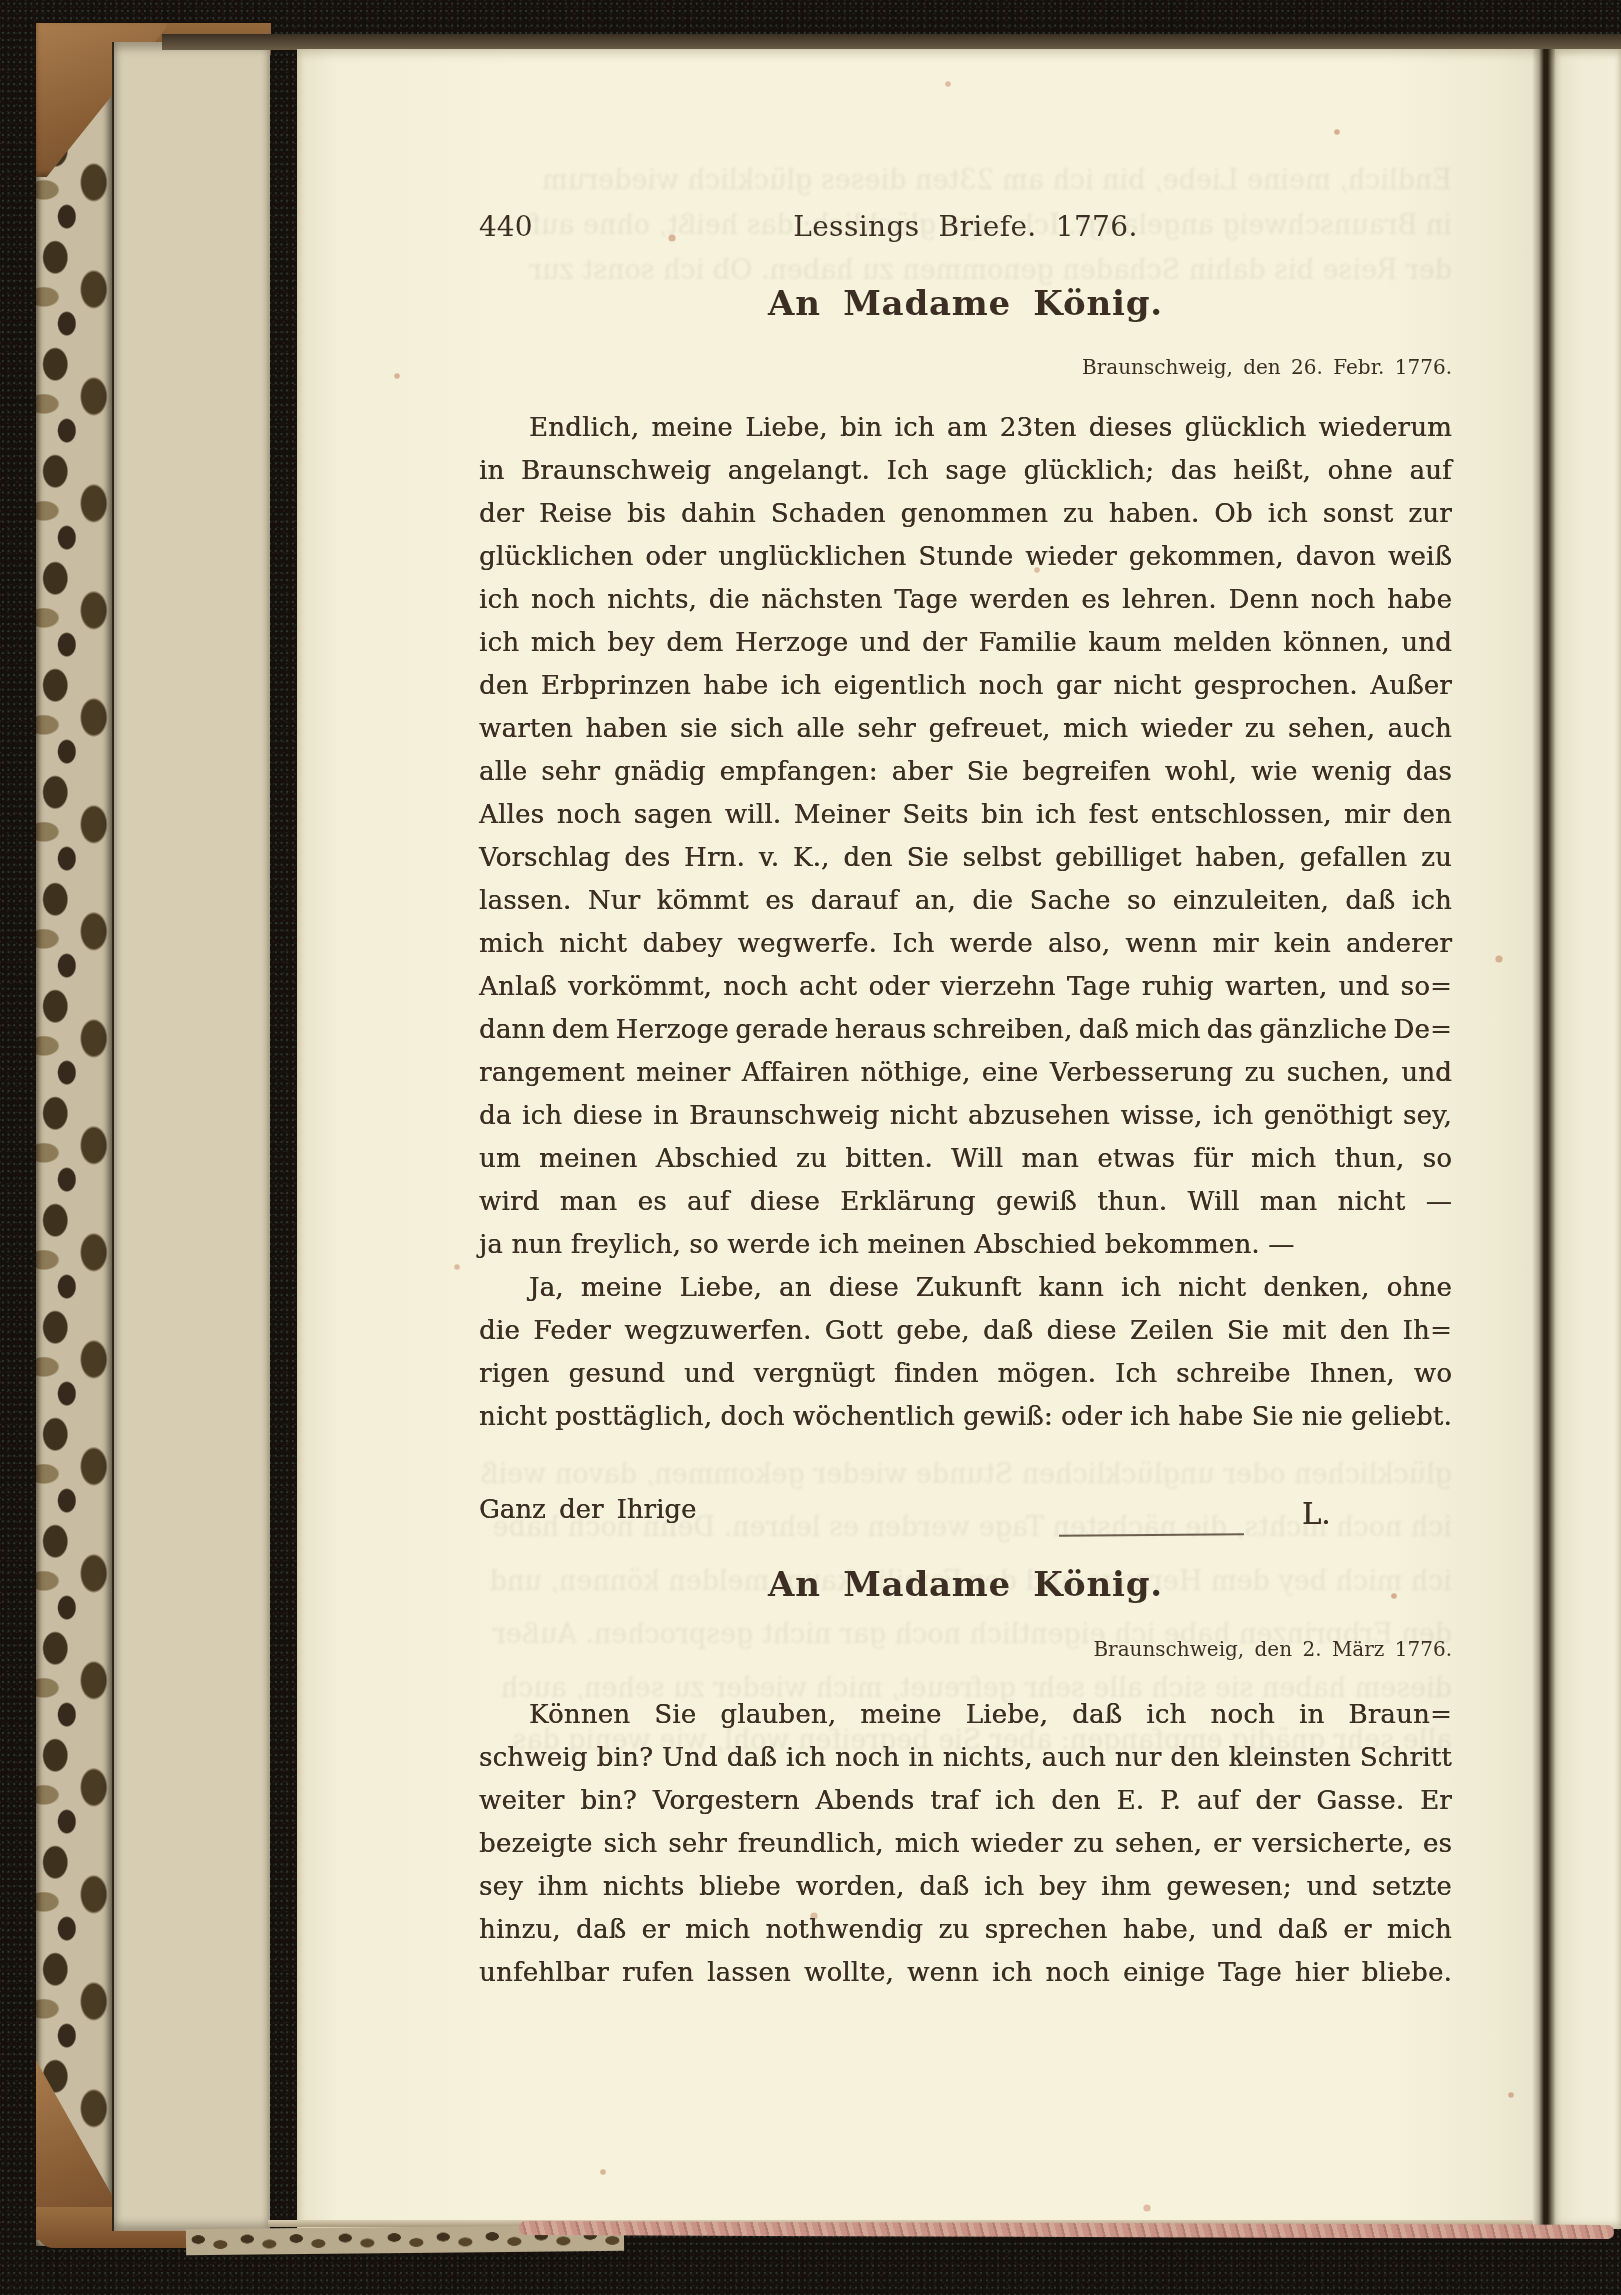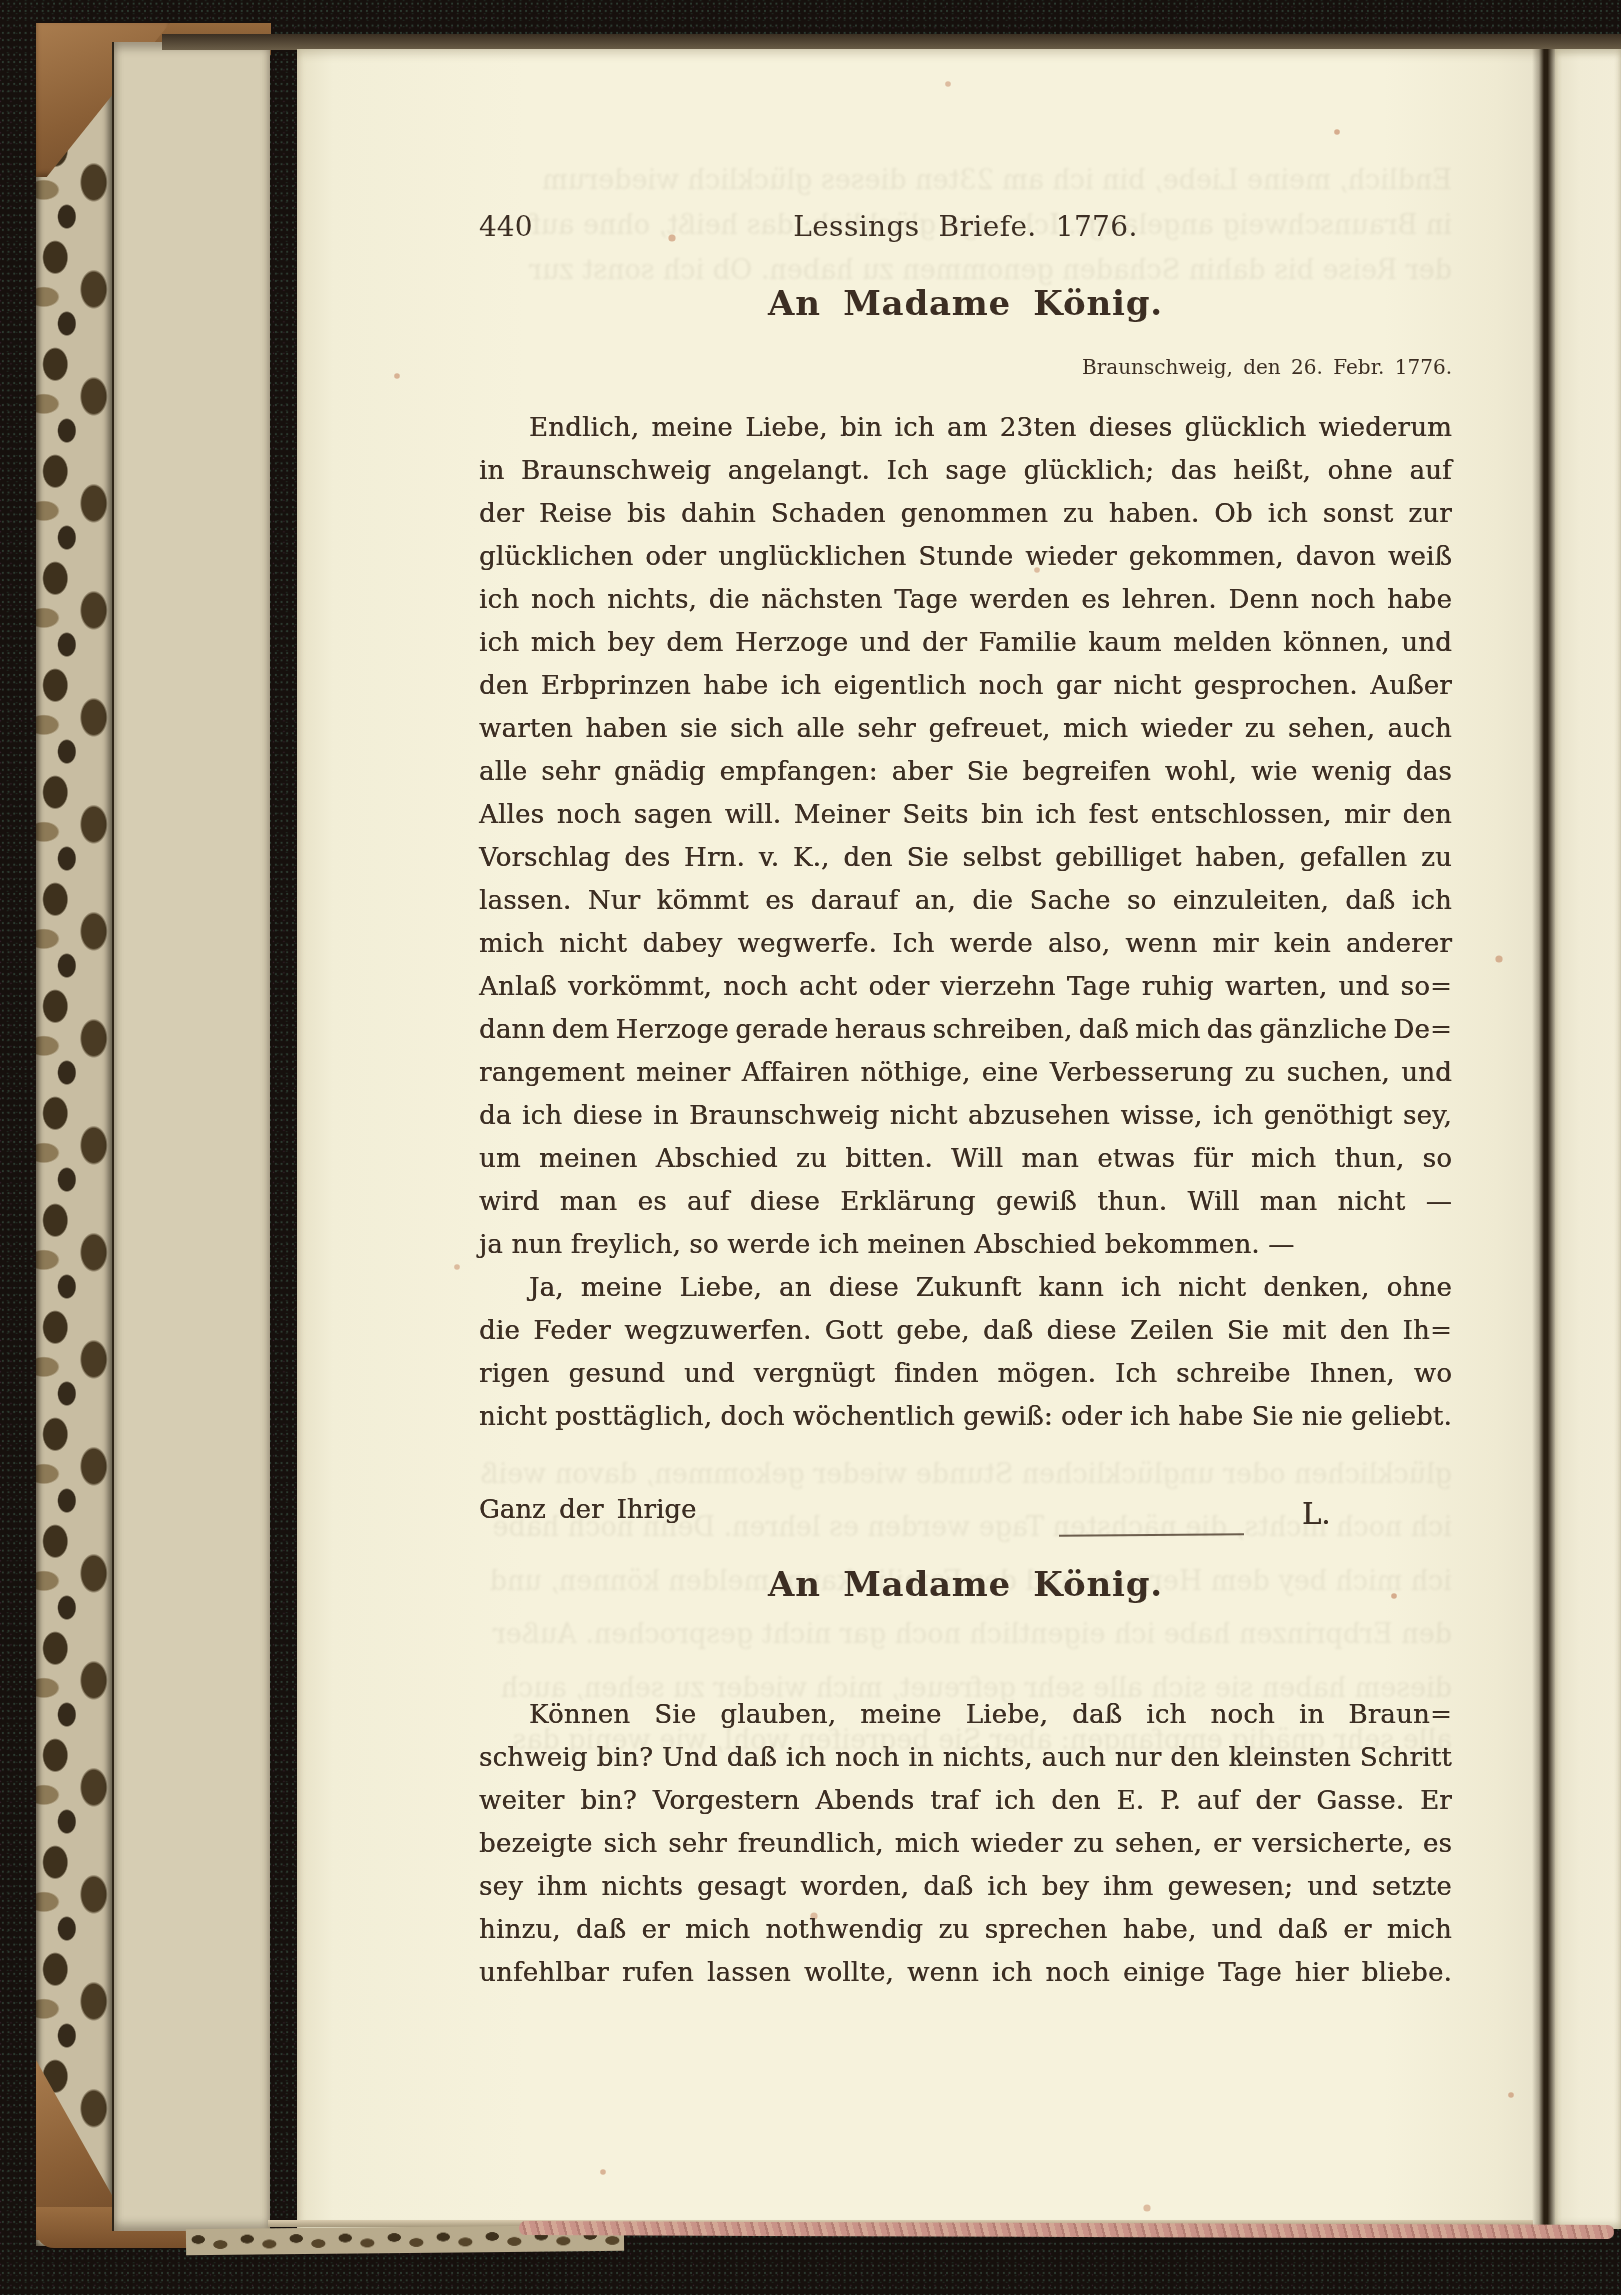"Braunschweig, den 2. März 1776." div.letter-dateline { html: none -> <div>Braunschweig, den 2. März 1776.</div> }
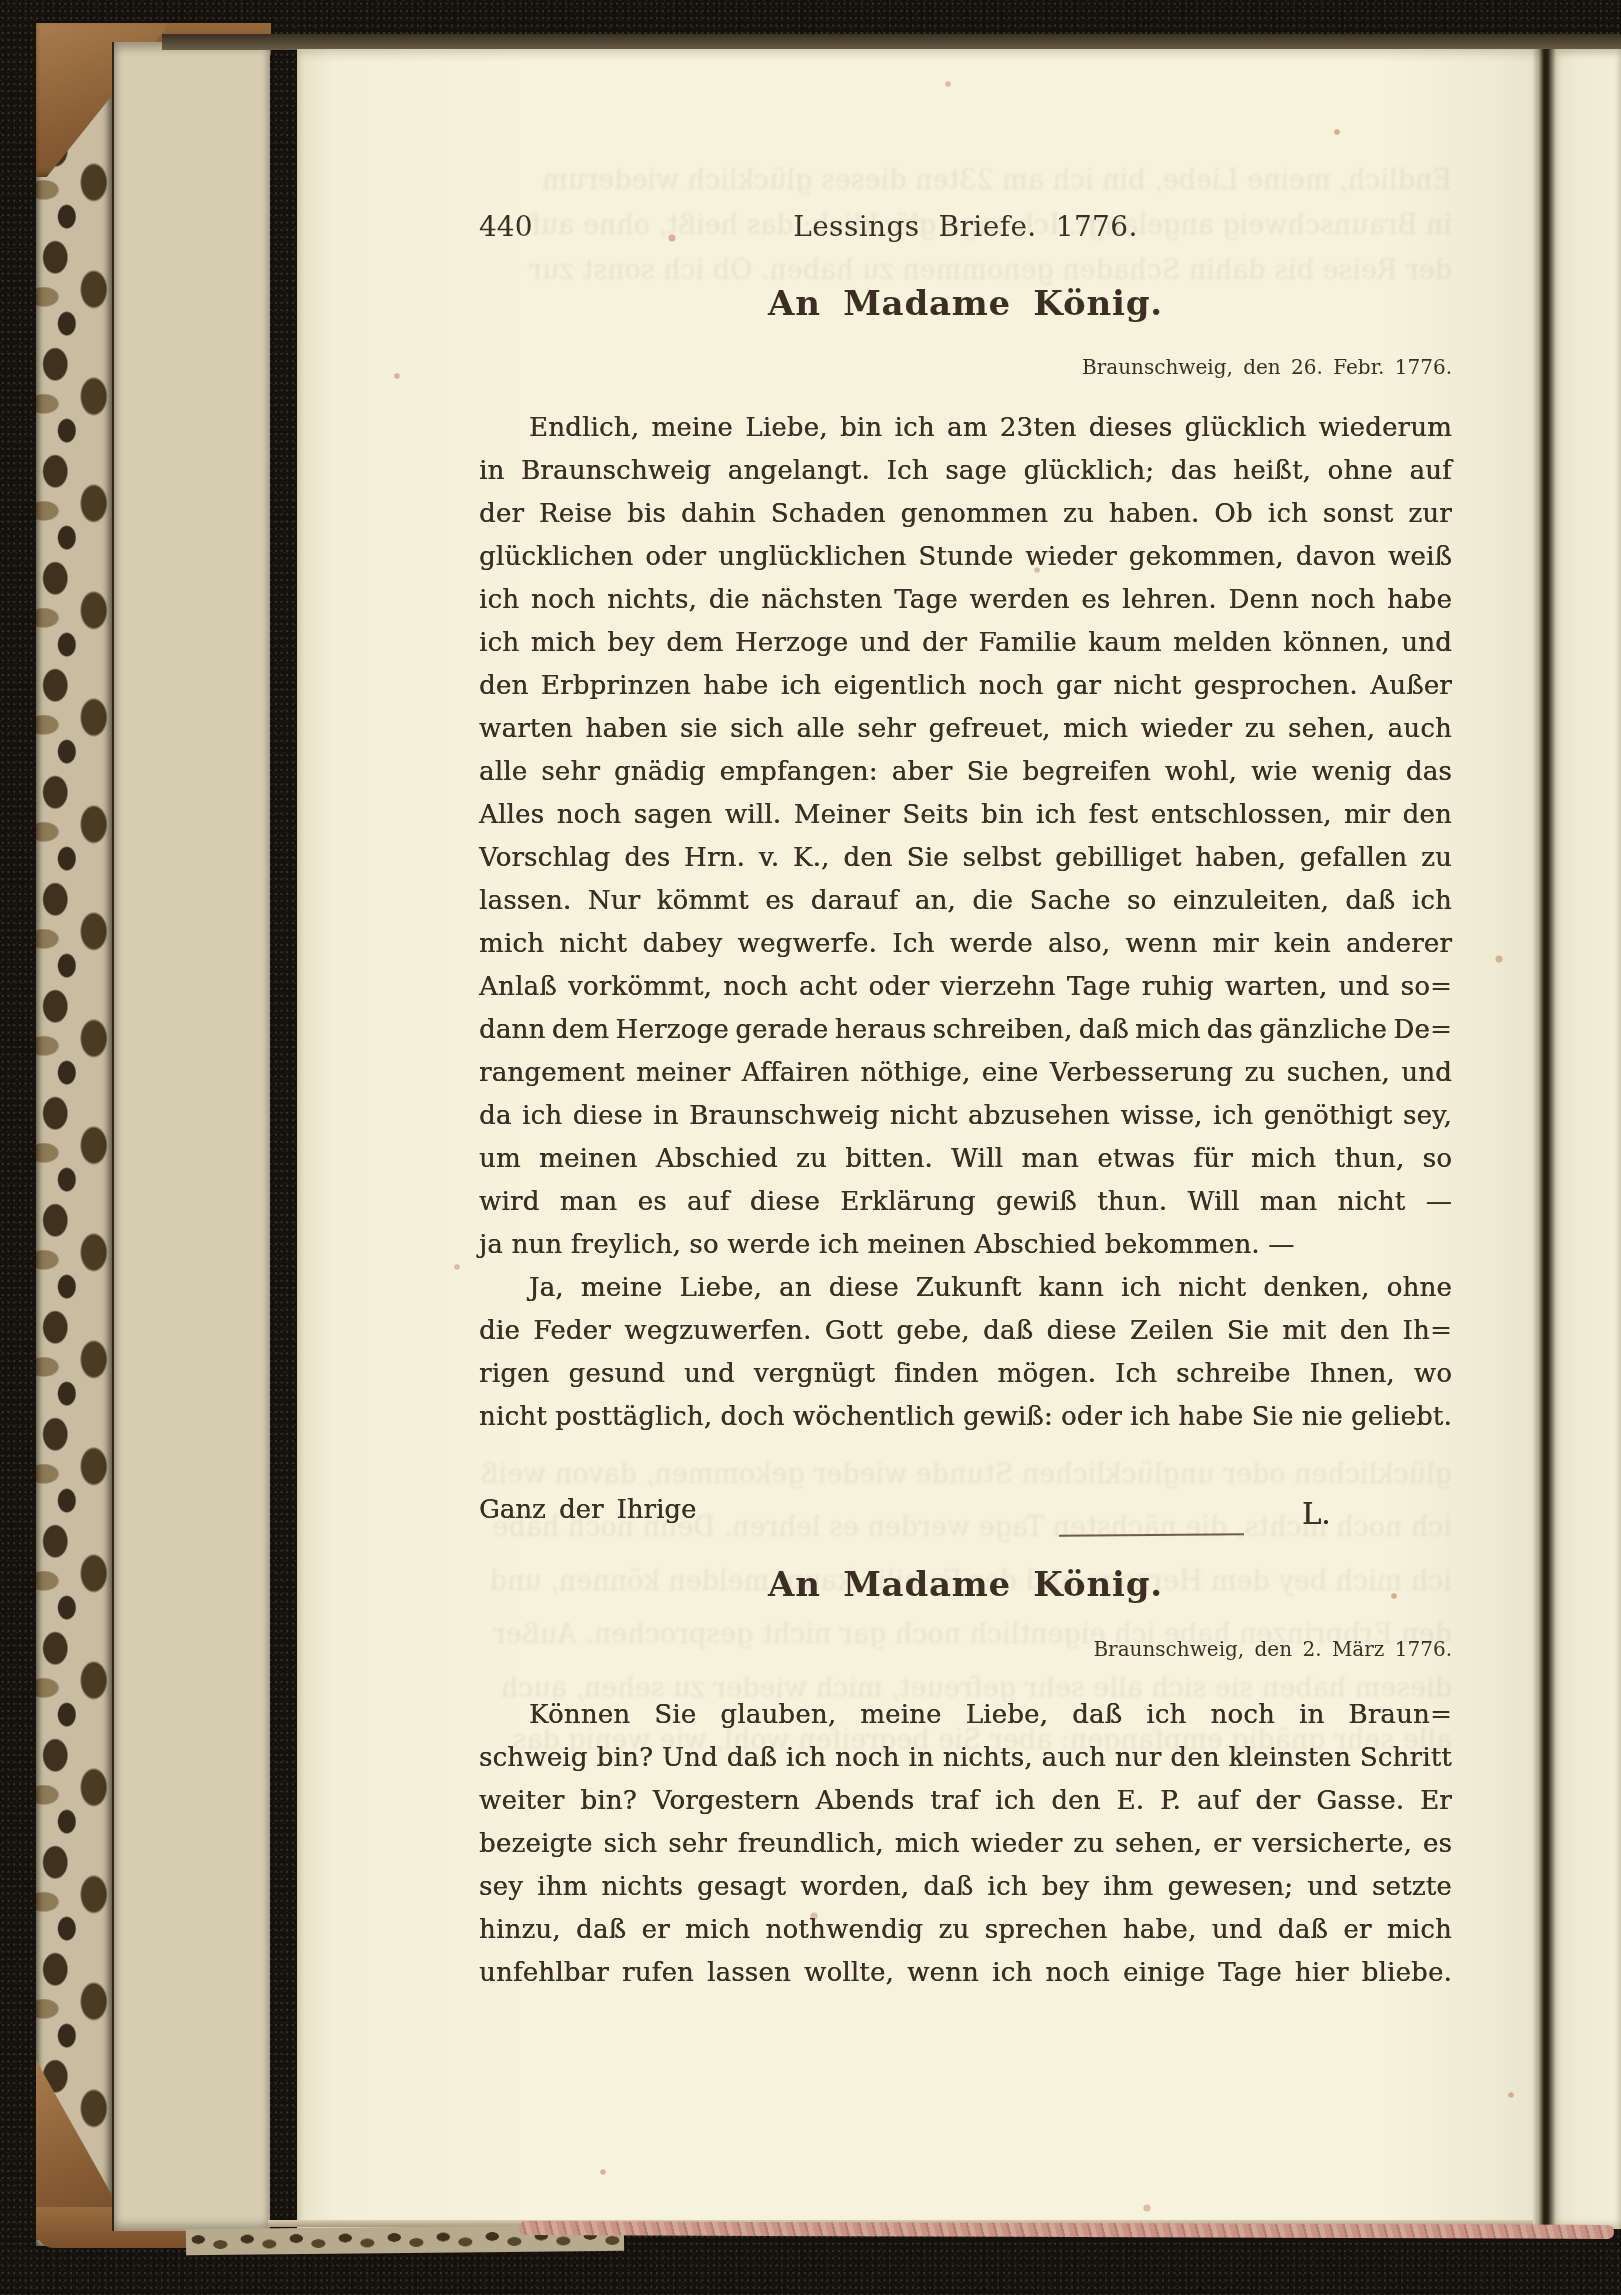"gesagt" span { text: gesagt -> bliebe }
